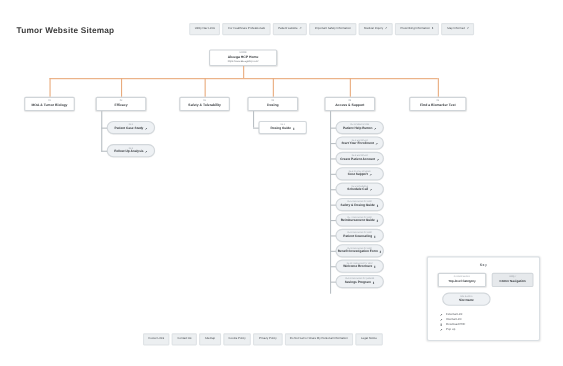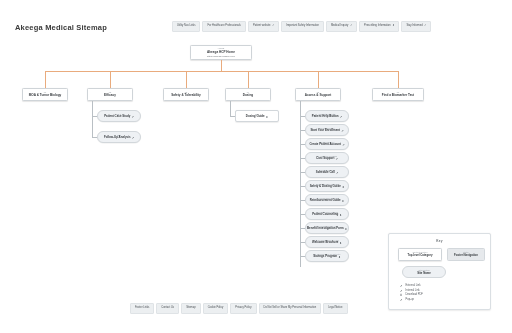"Akeega Medical Sitemap" div.page-title { text: Akeega Medical -> Tumor Website }
